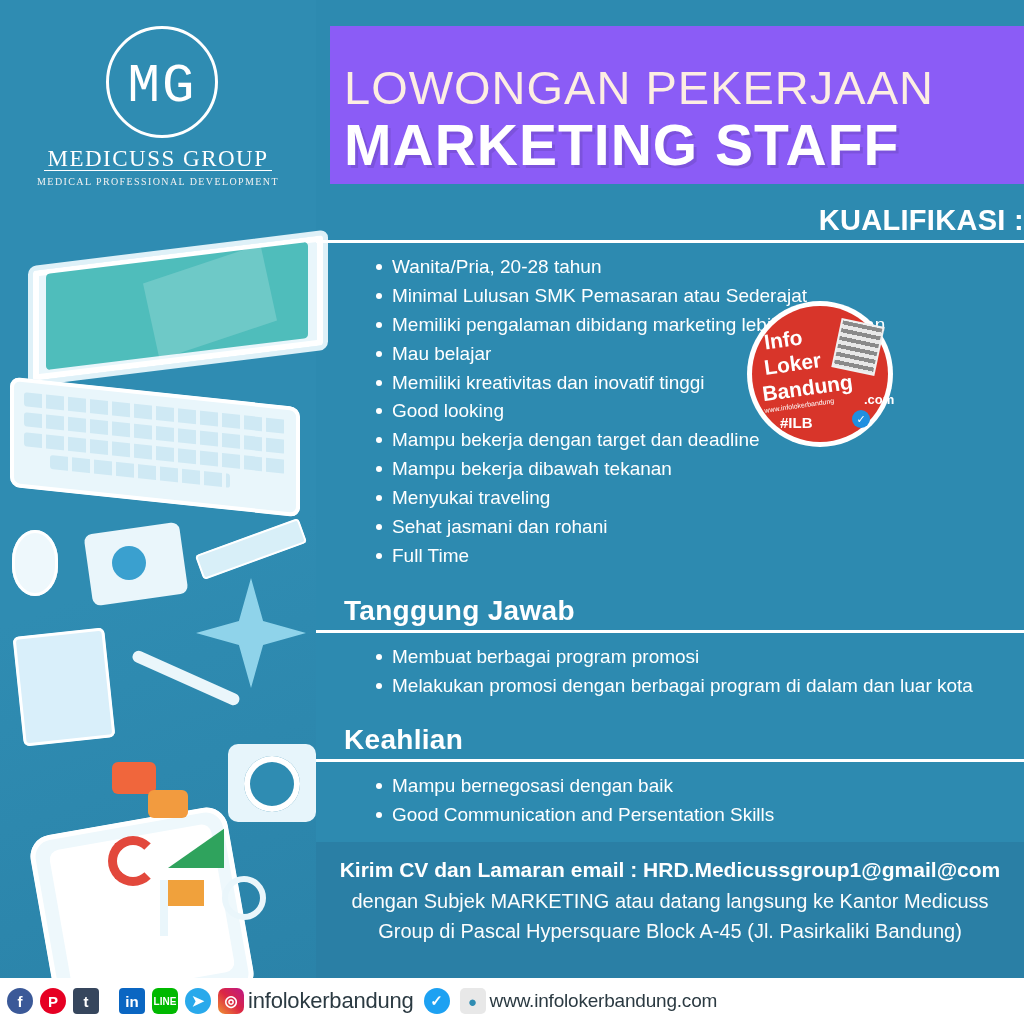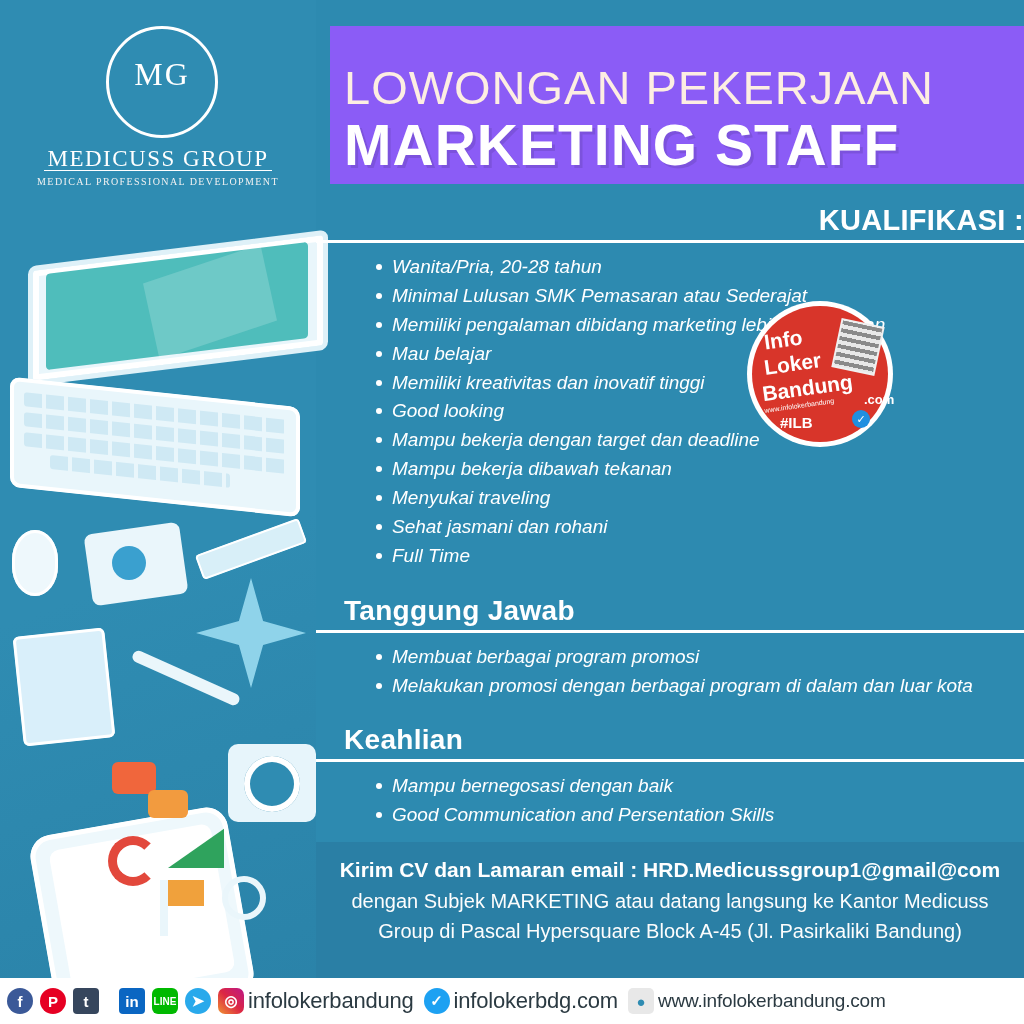"MG" .logo-mg { font-family: Liberation Serif, serif -> Liberation Mono, monospace; font-size: 32px -> 54px }
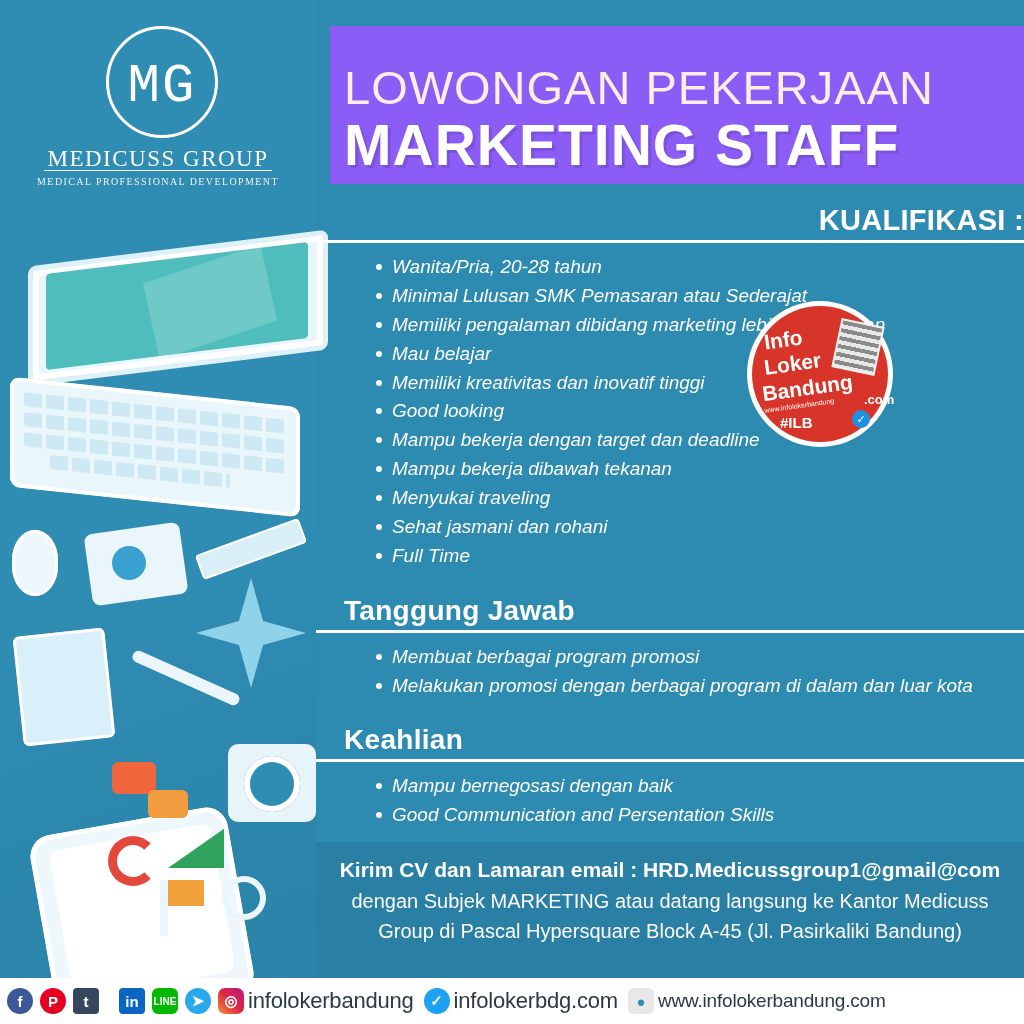"Wanita/Pria, 20-28 tahun" ul.items li { font-style: italic -> none }
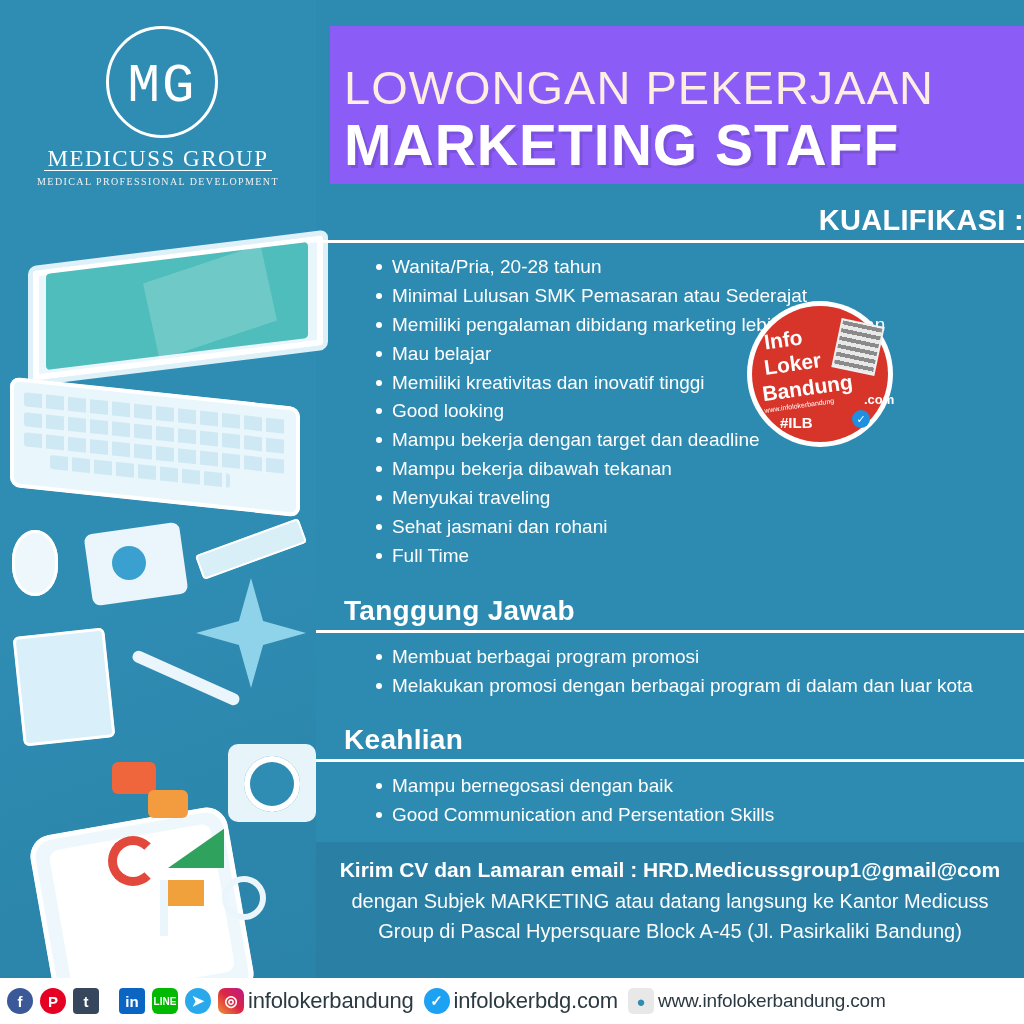"infolokerbdg.com" div.foot-text { html: <div>infolokerbdg.com</div> -> none }
